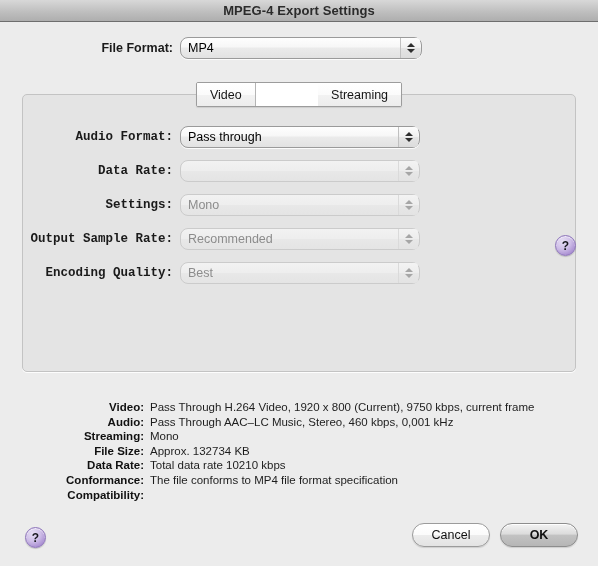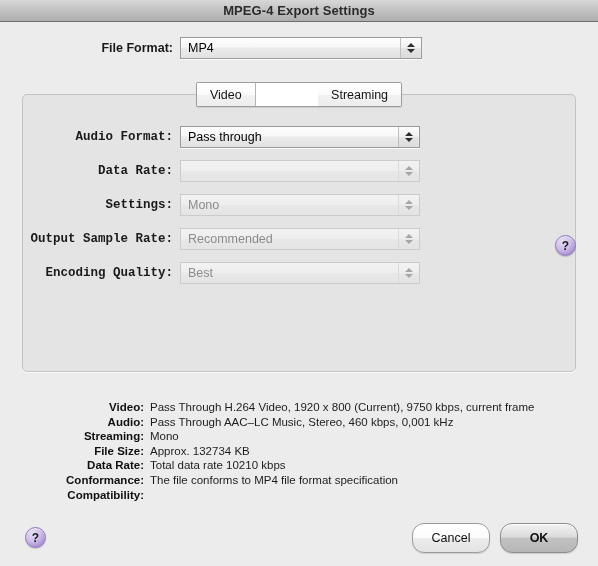"MP4" .popup { border-radius: 0 -> 8px }
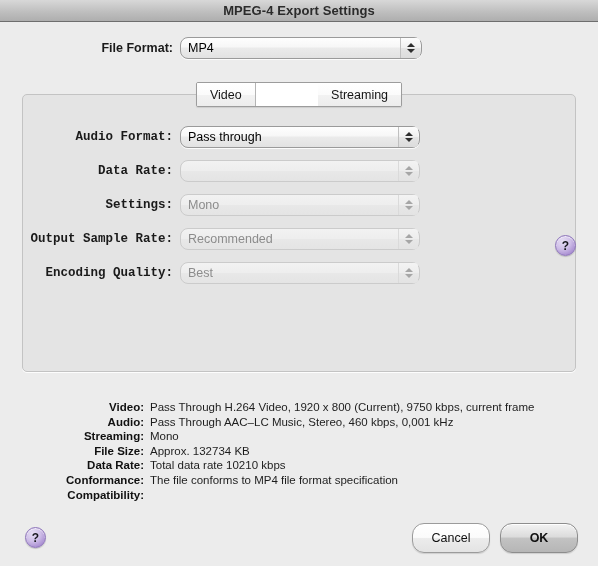"Cancel" .btn { height: 30px -> 24px }
